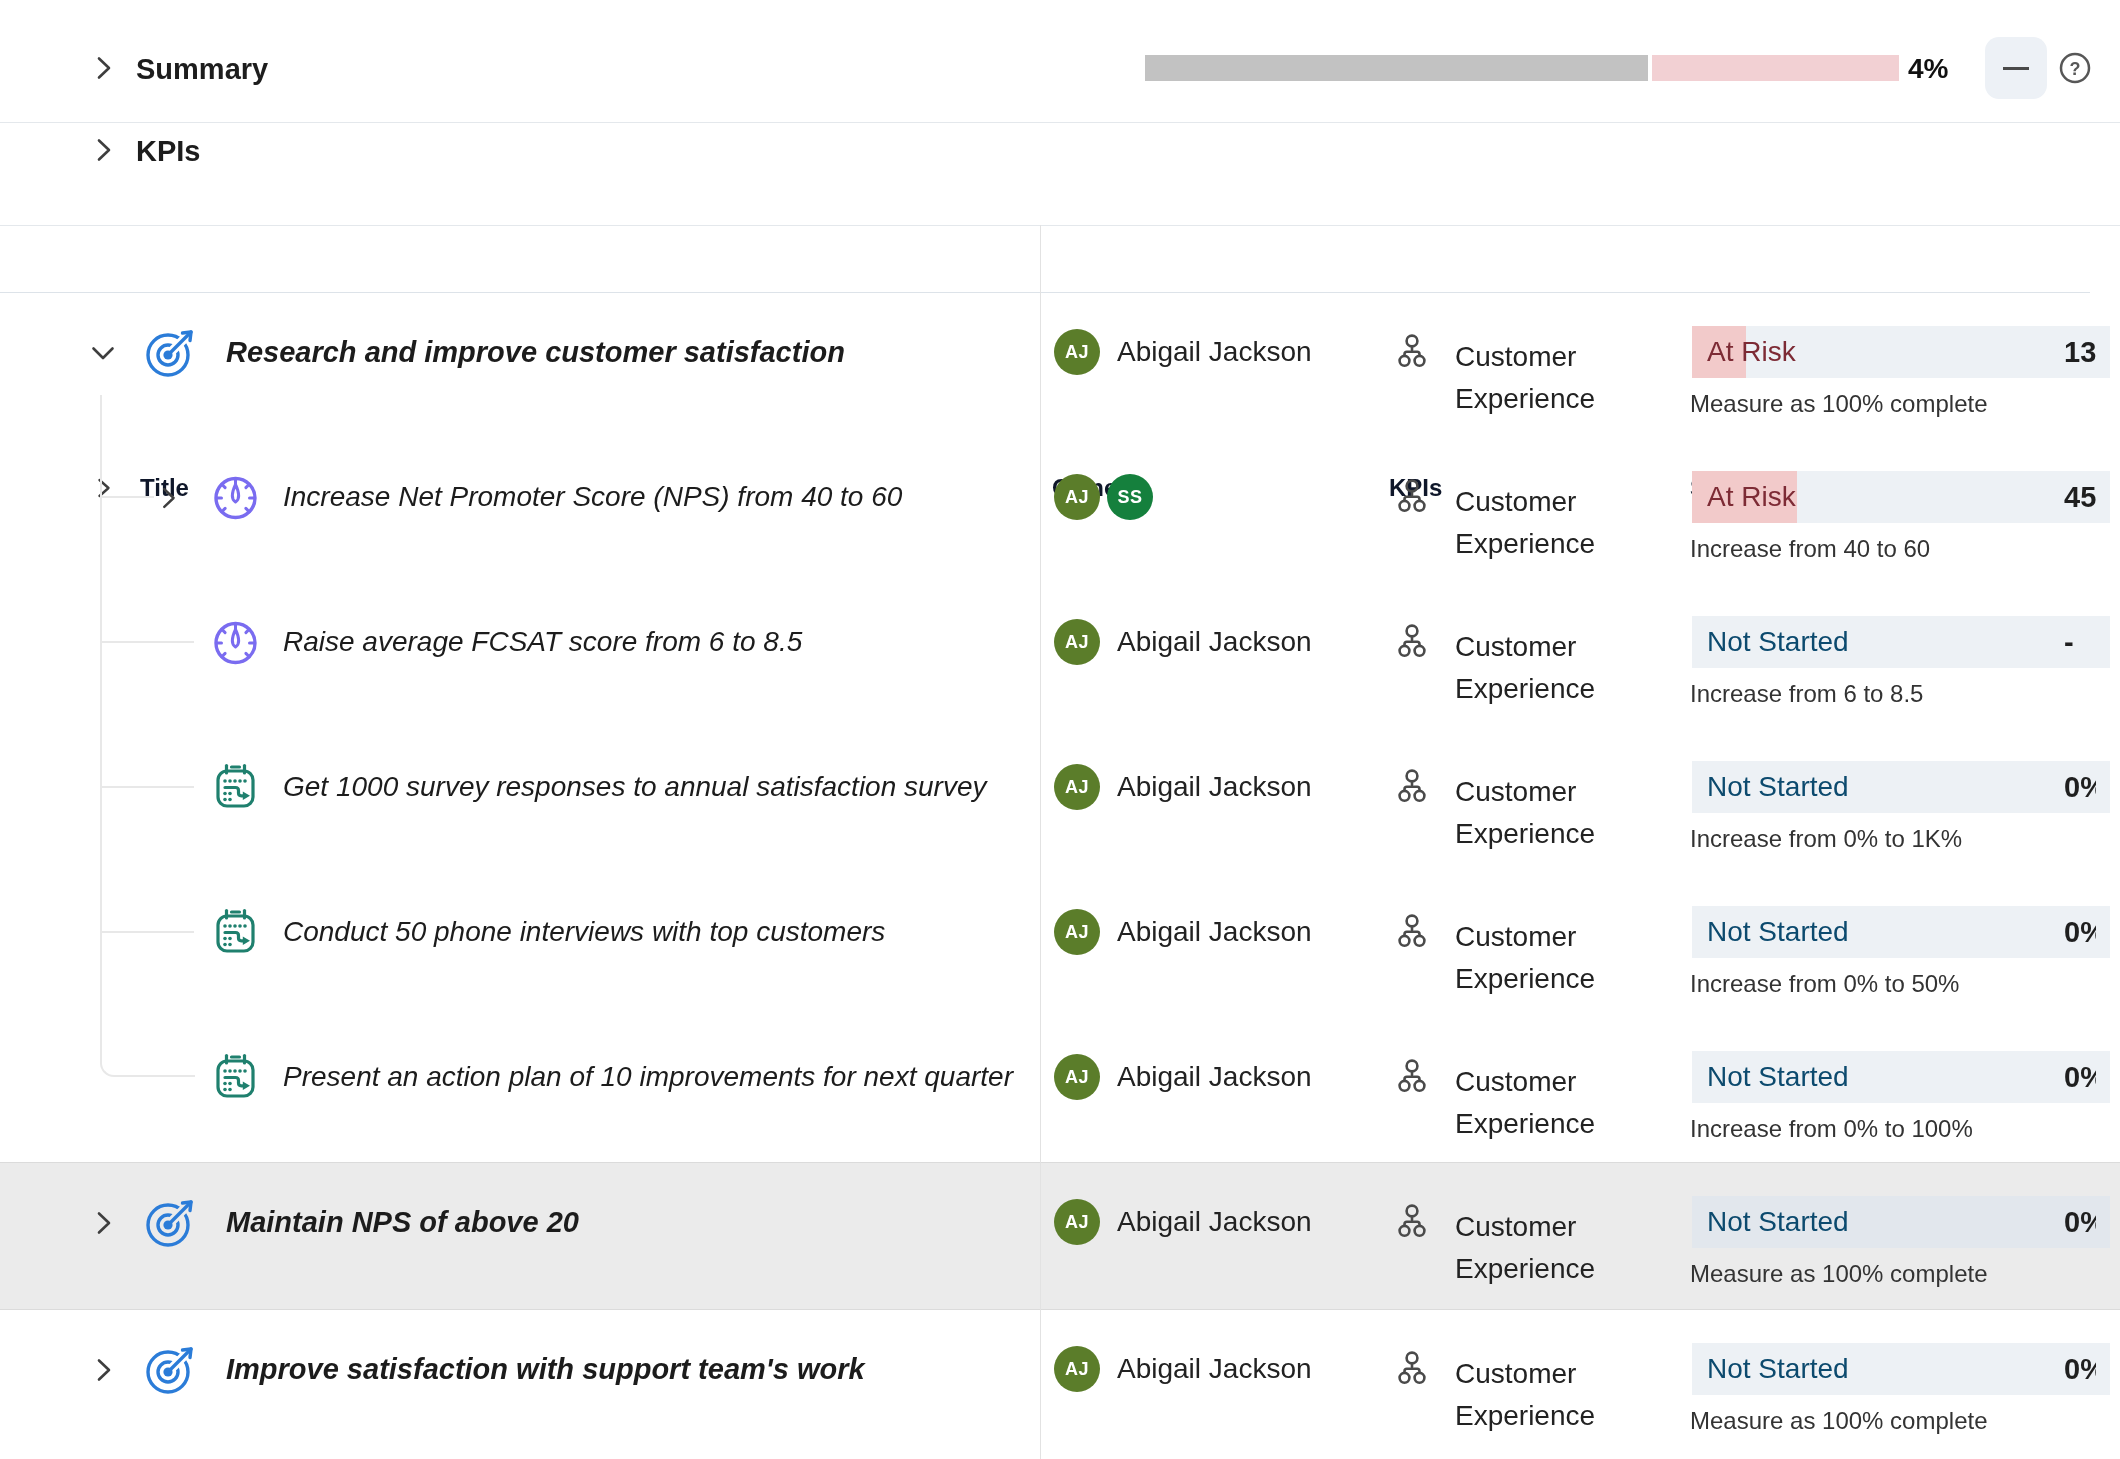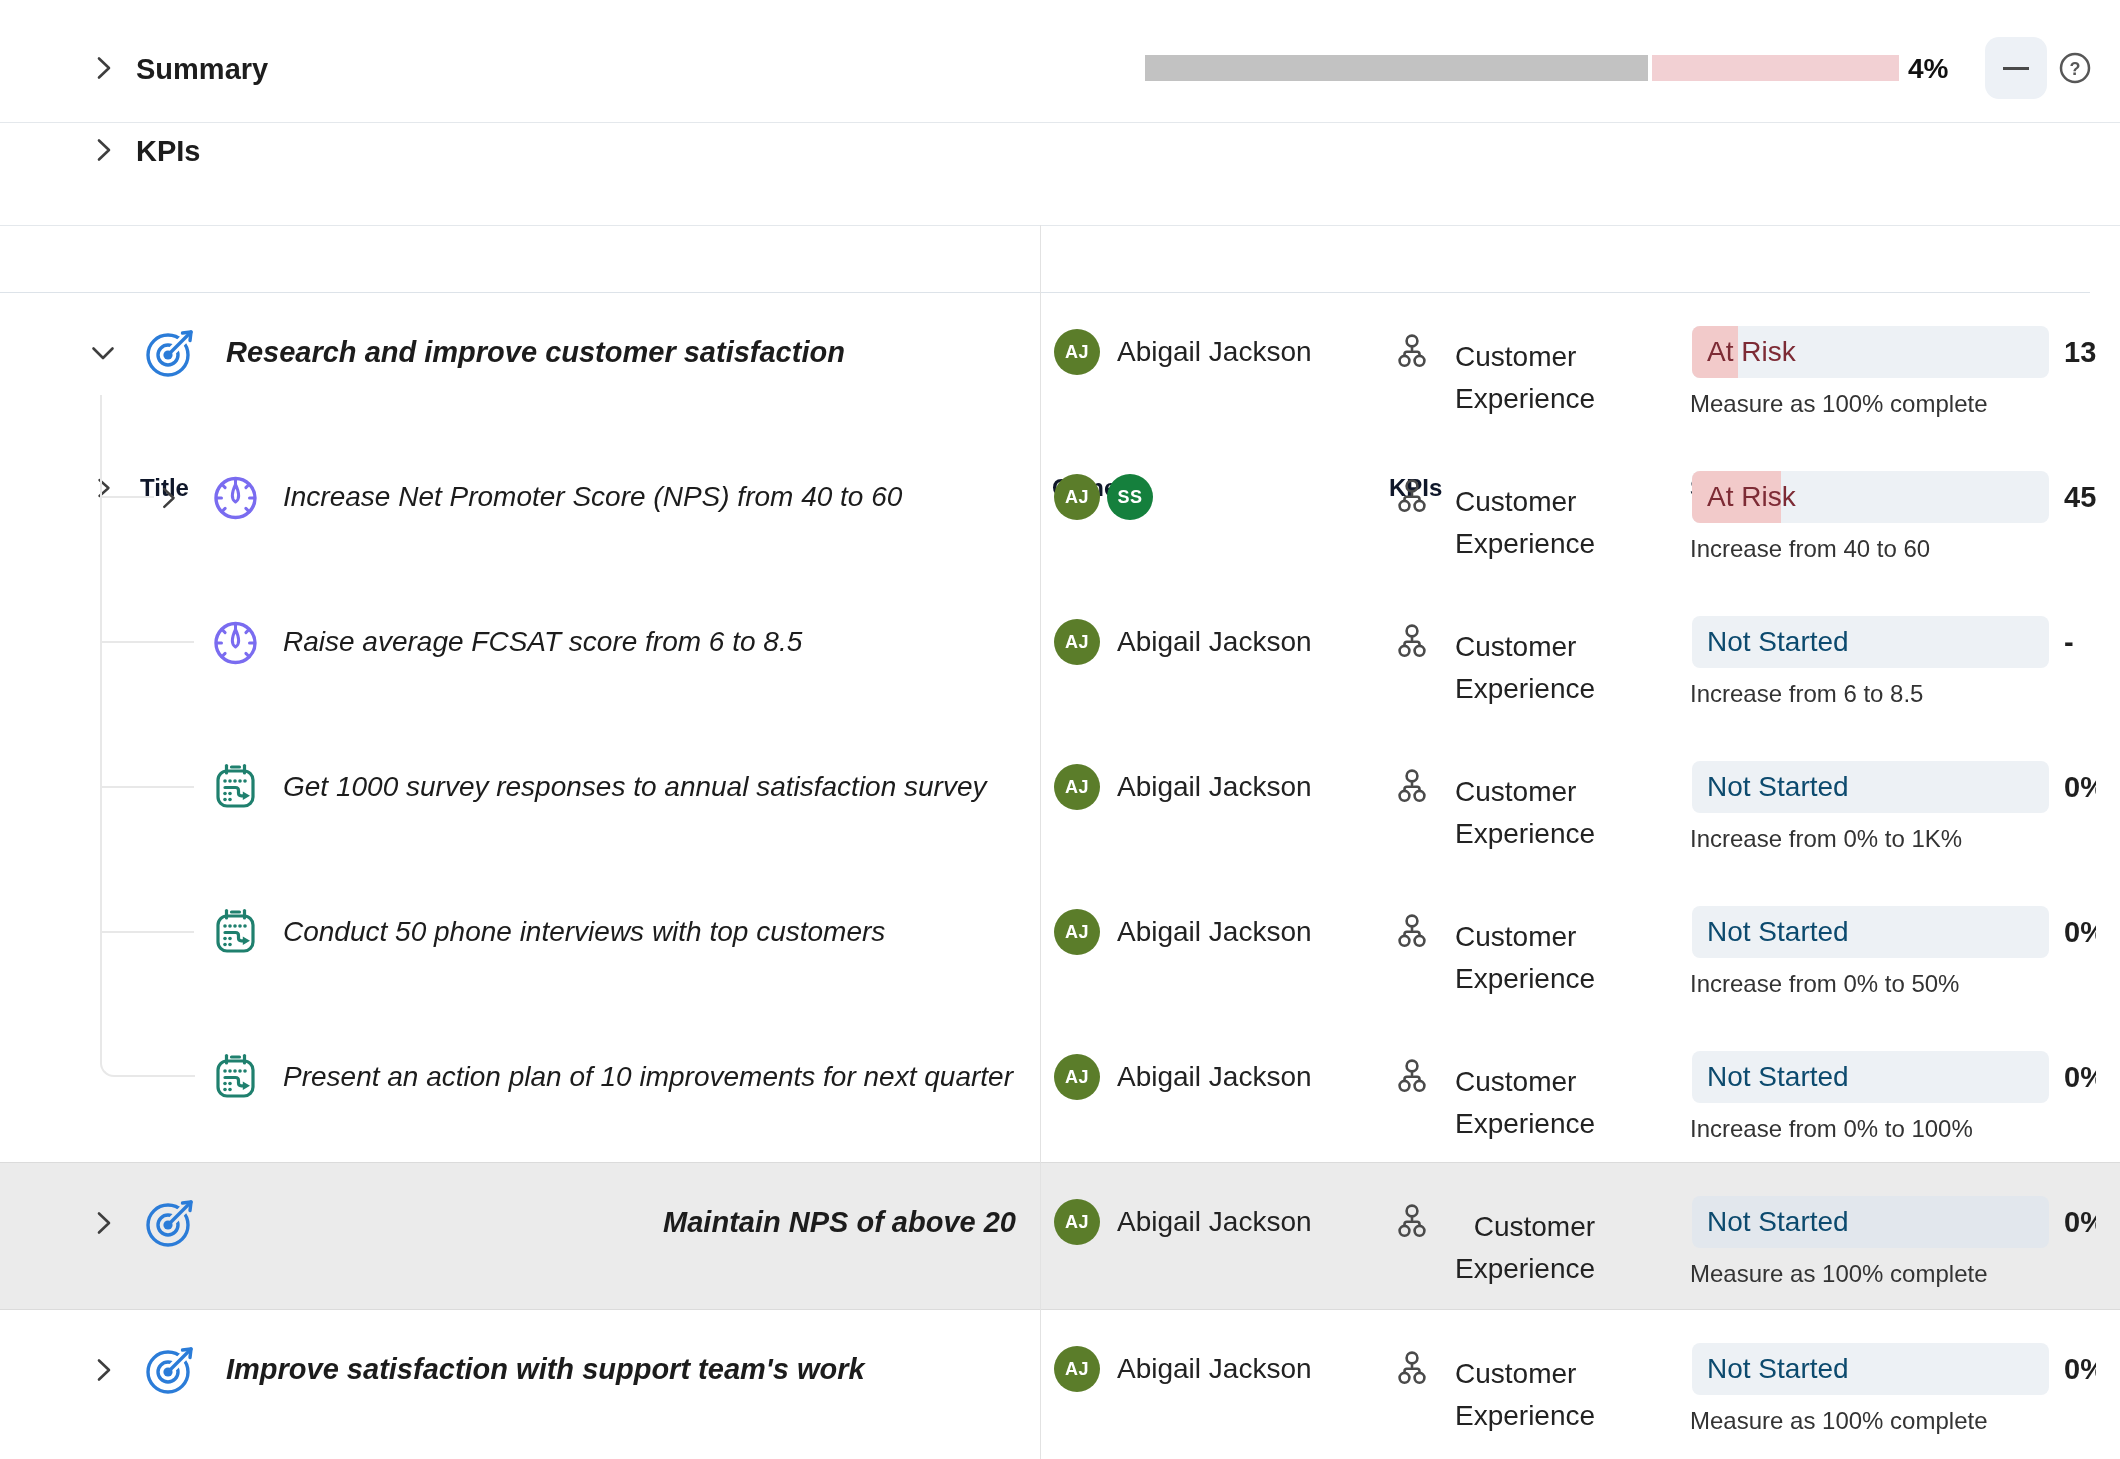"At Risk" .badge { border-radius: 8px -> 0; width: 357px -> 418px }
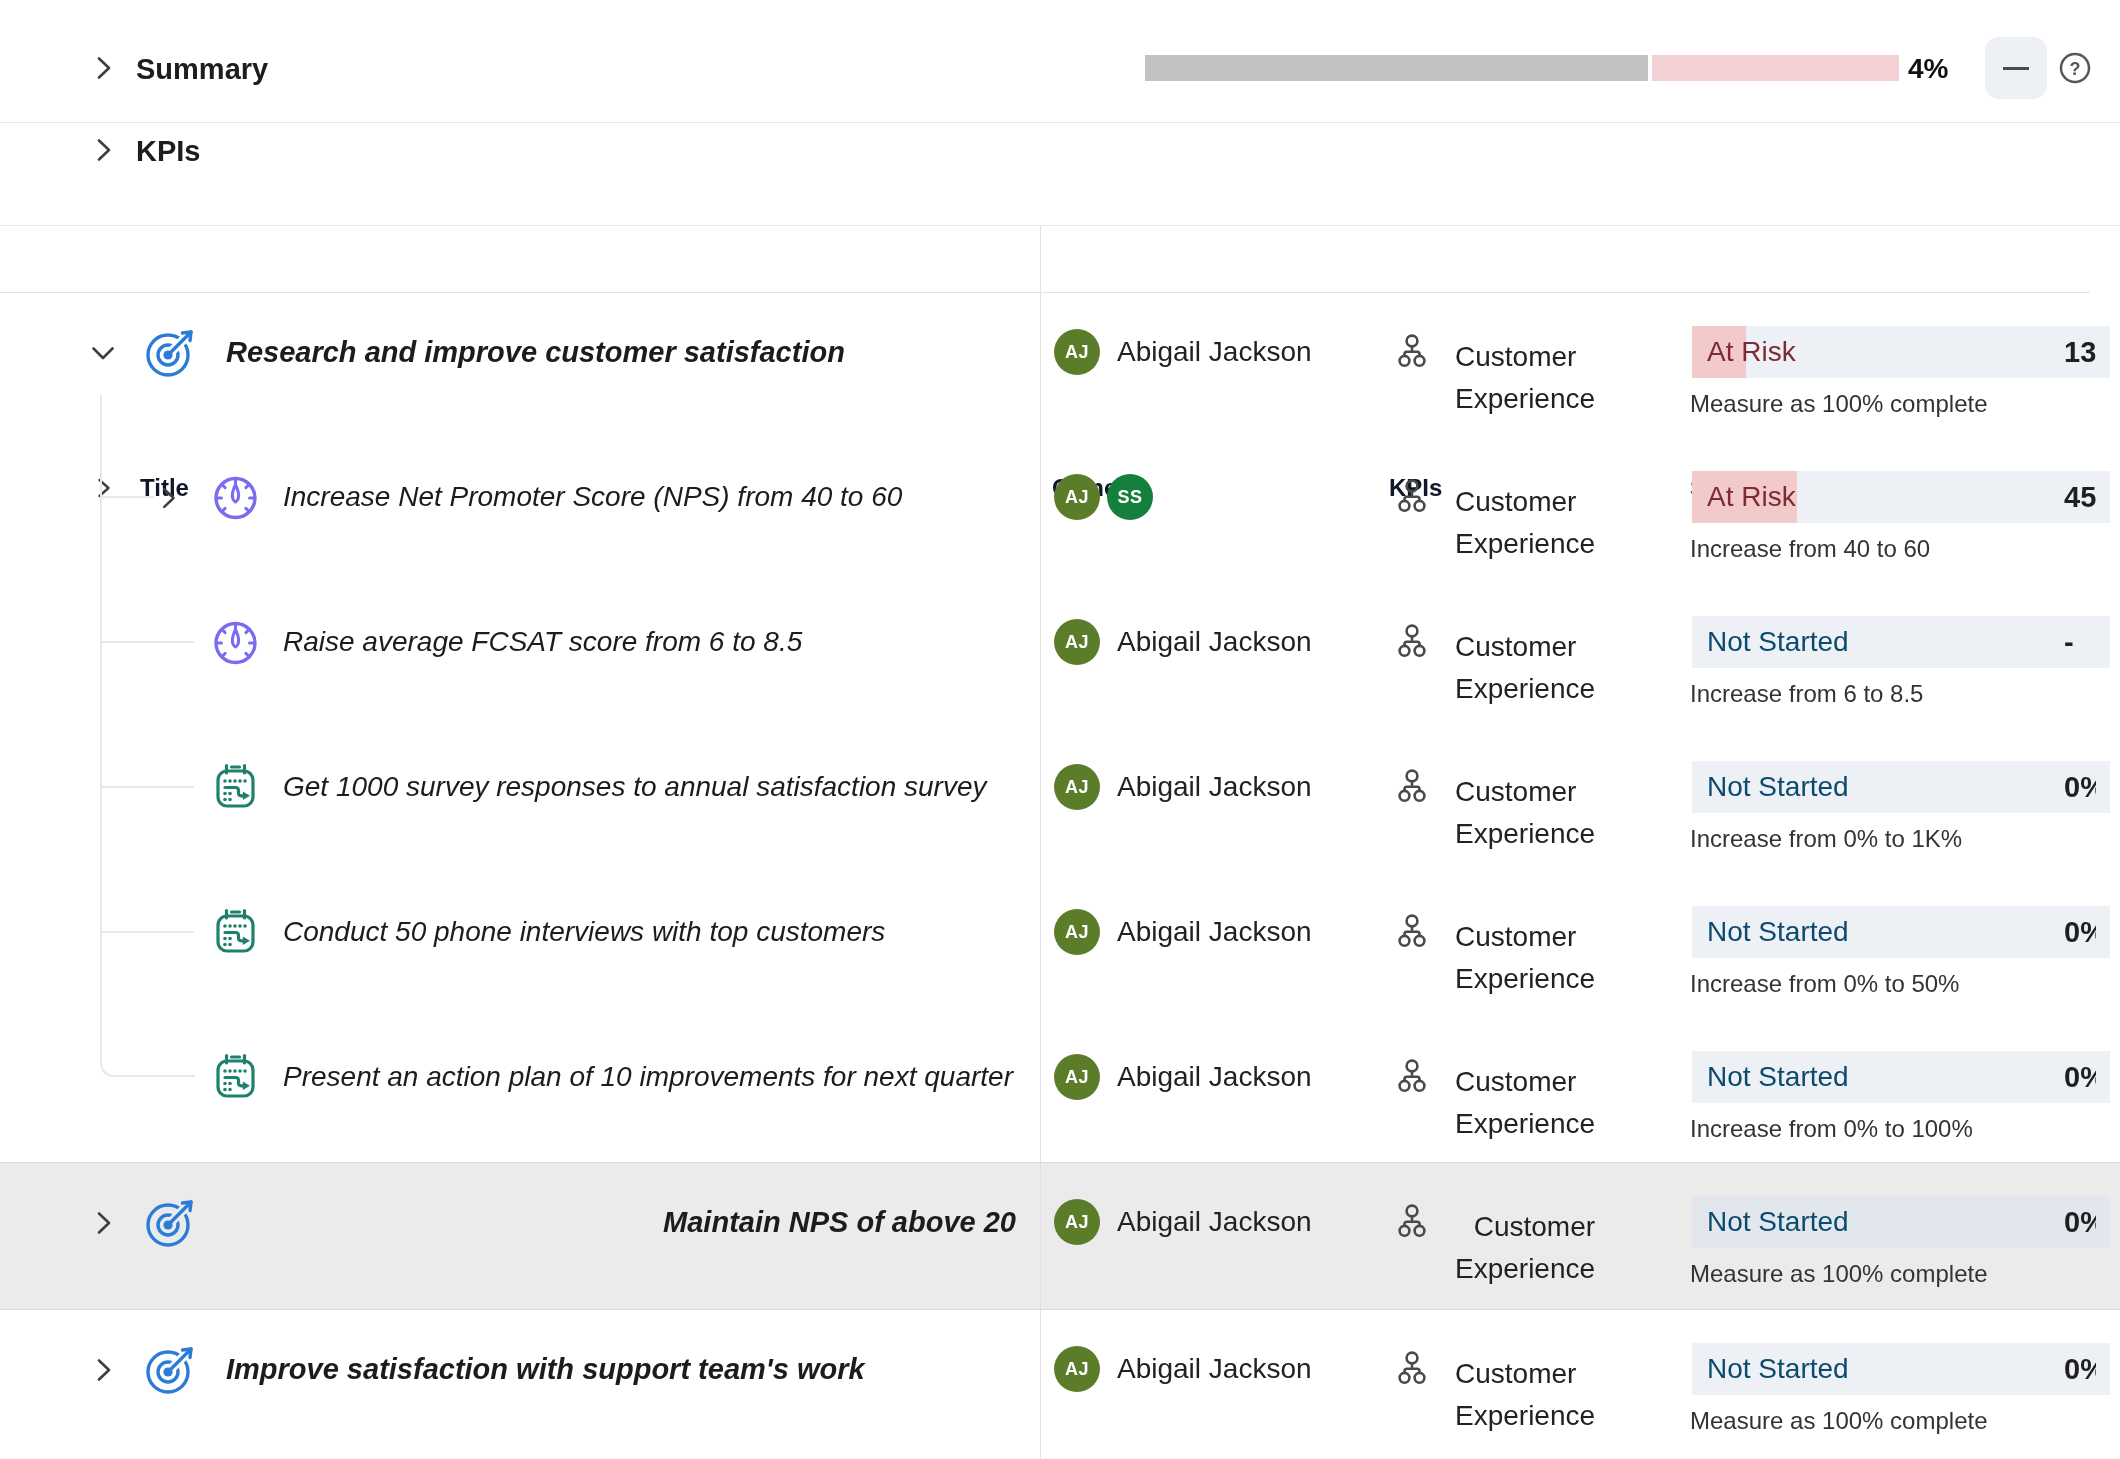"Maintain NPS of above 20" div.trow { text-align: right -> none }
